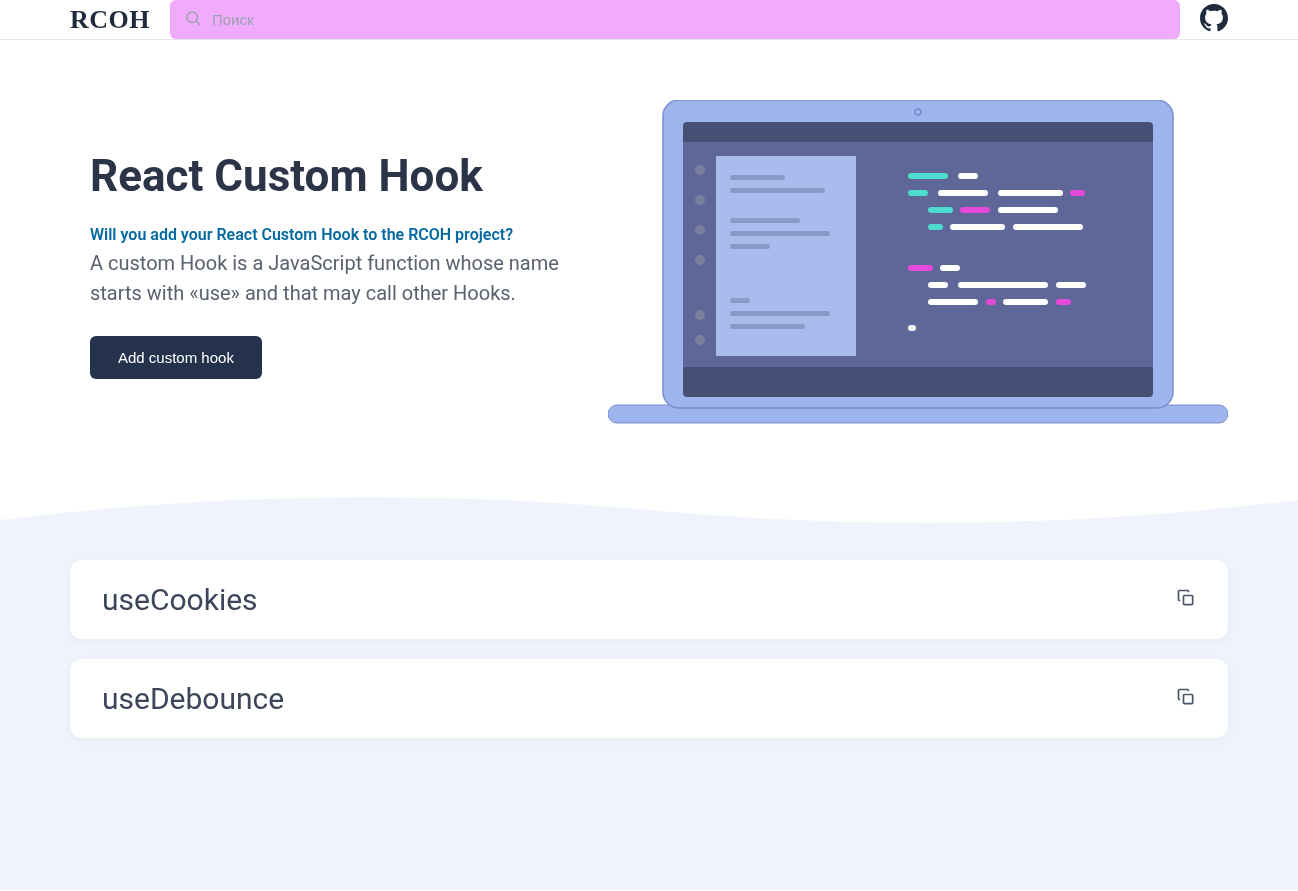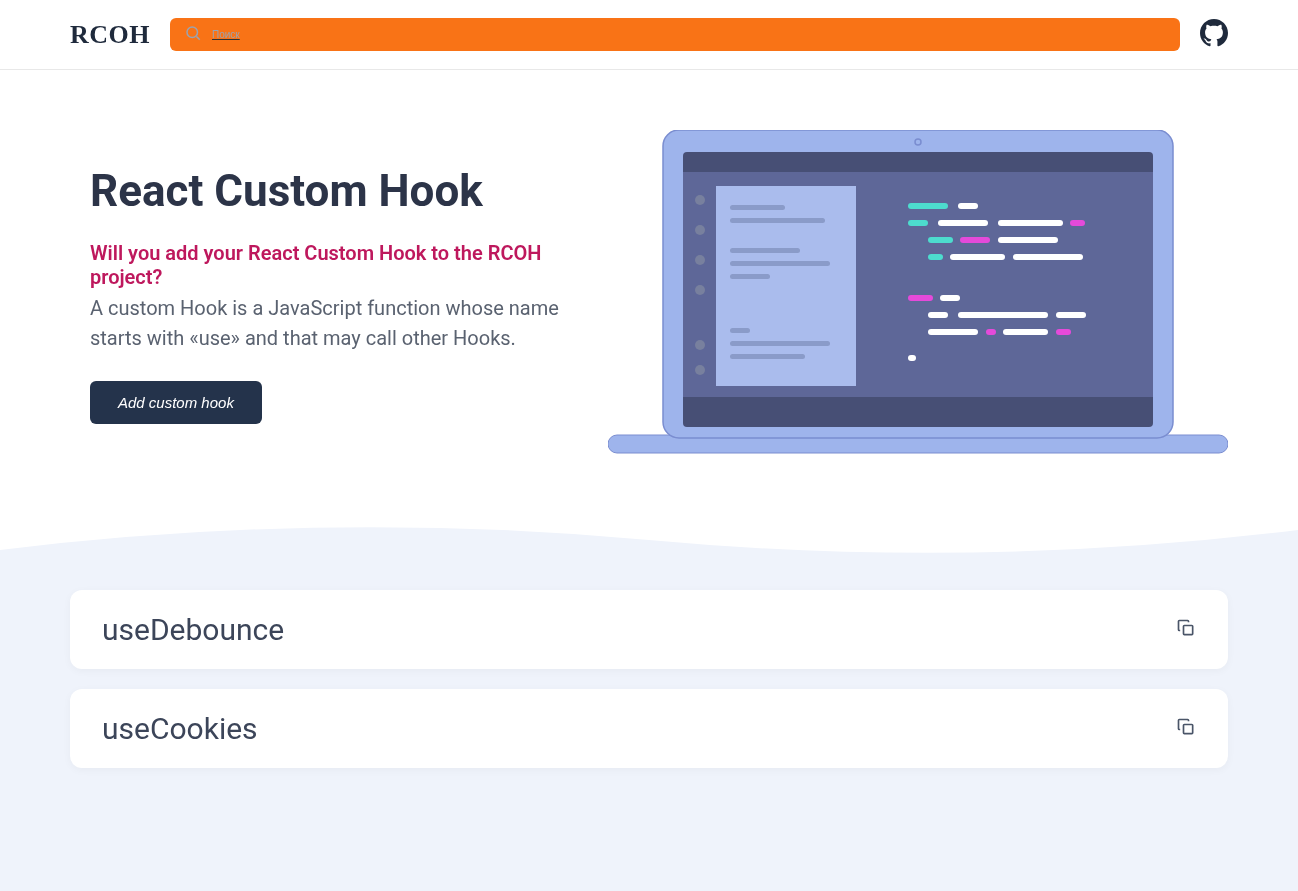"RCOH" .header { padding: 18px 70px -> 0 70px }
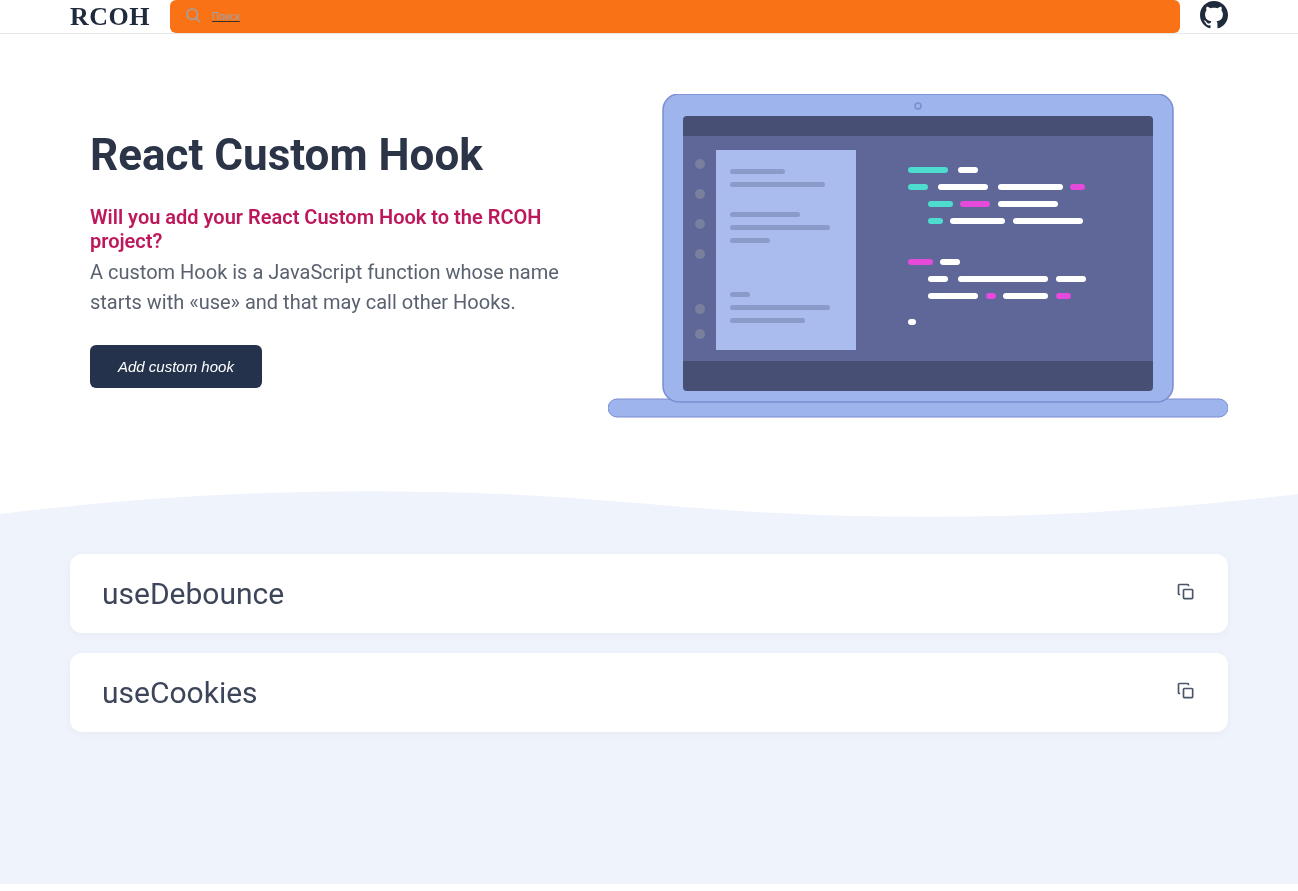"Поиск" .search-input { background: #f97316 -> #f0abfc; font-size: 10px -> 15px; text-decoration: underline -> none }
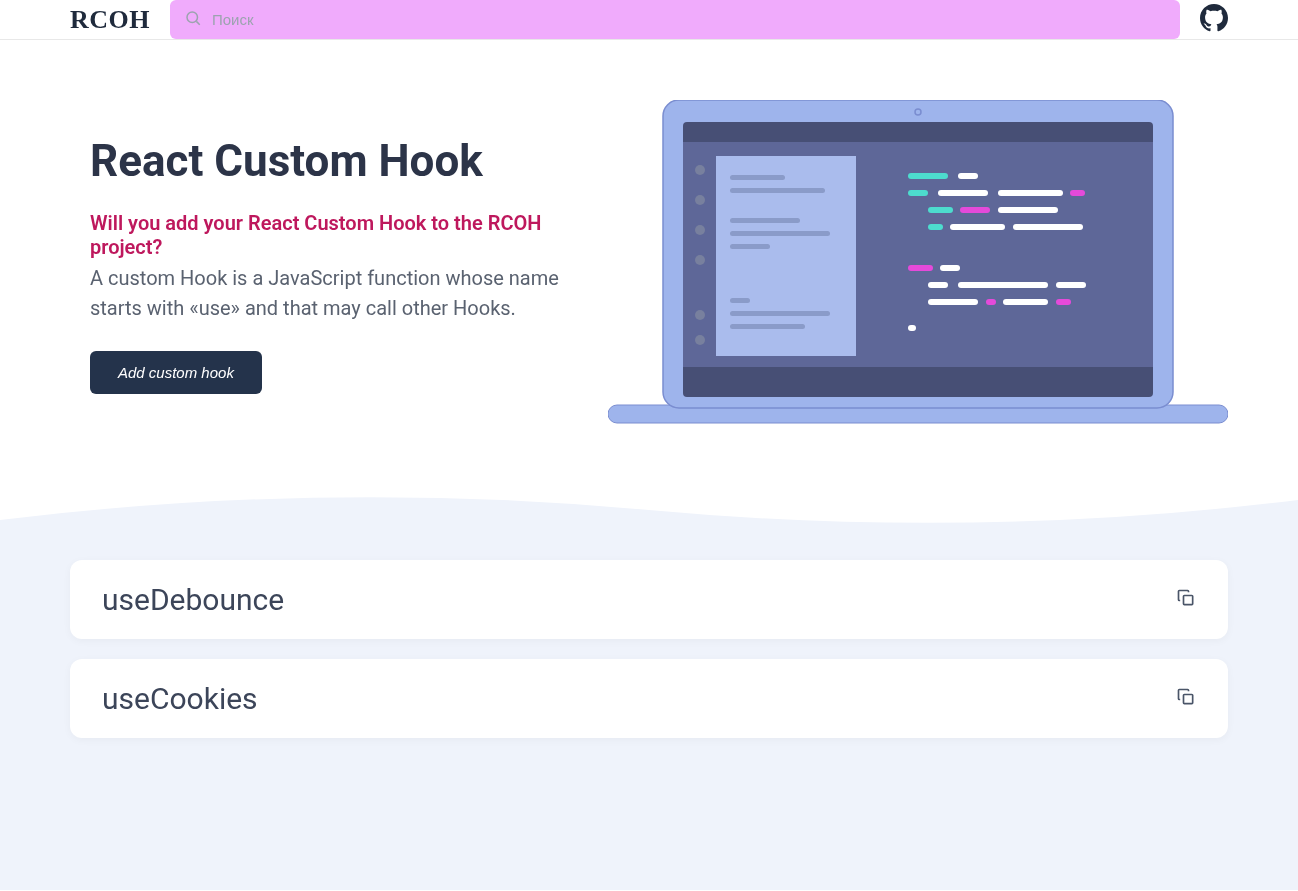"Will you add your React" .hero-subtitle { color: #be185d -> #0369a1; font-size: 20px -> 16px }
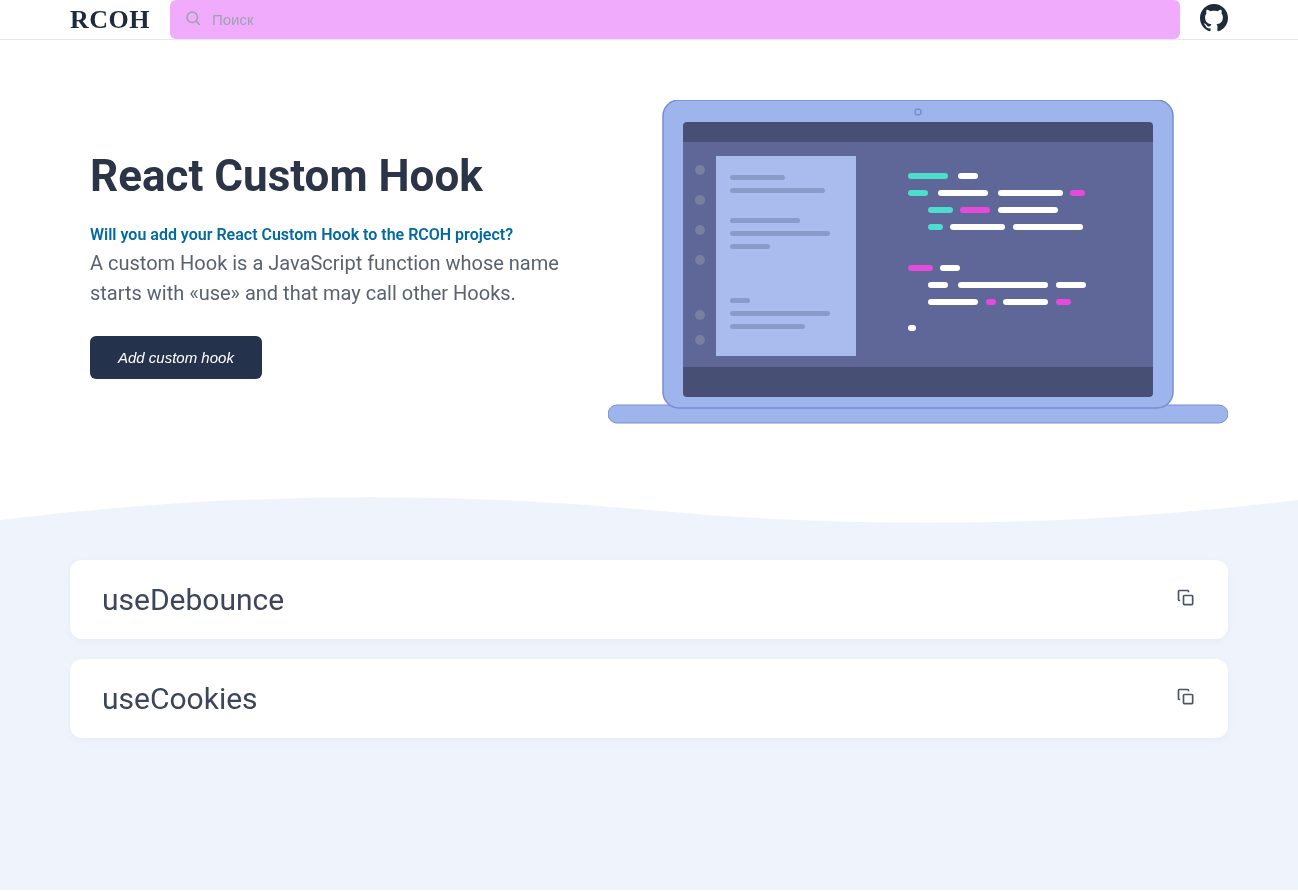"Add custom hook" .cta-button { font-style: italic -> none }
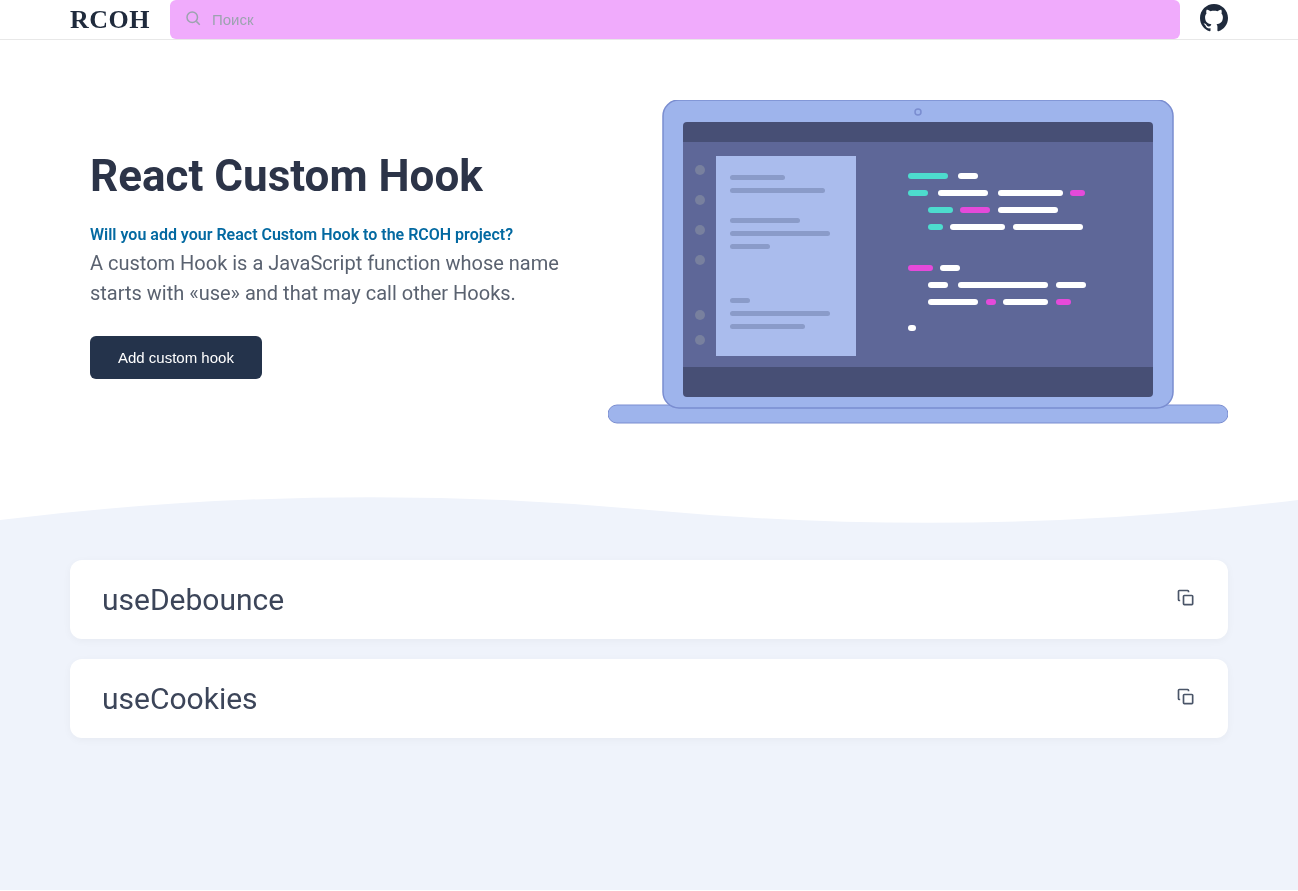"useDebounce" div.hook-card { order: before "useCookies" -> after "useCookies" }
